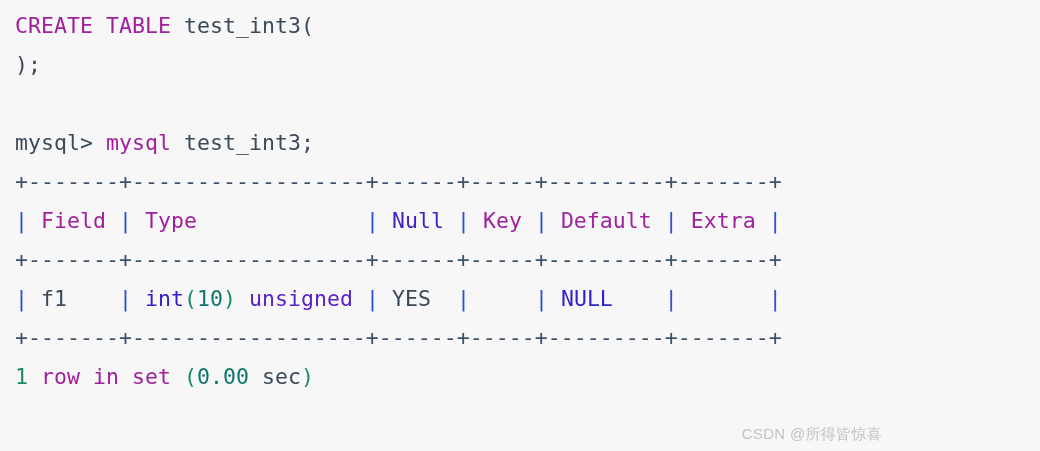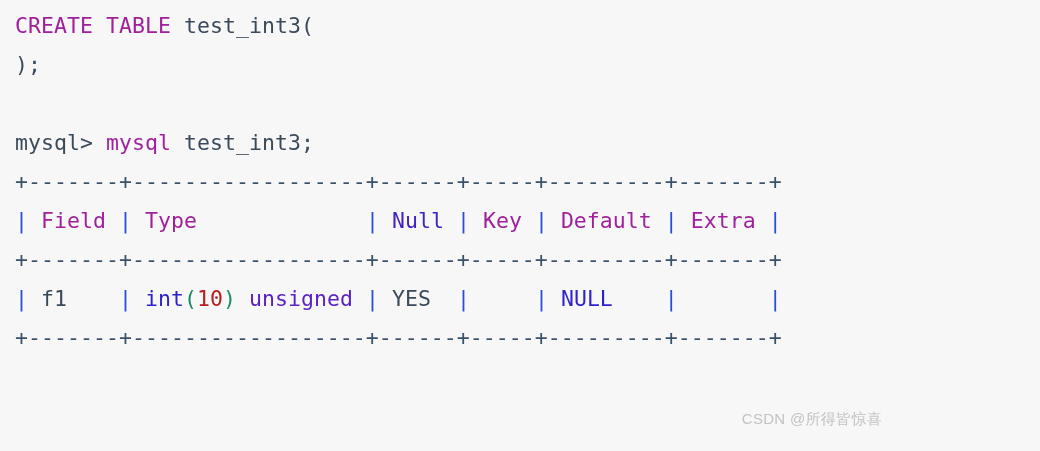"10" .num { color: #b91c1c -> #0f766e }
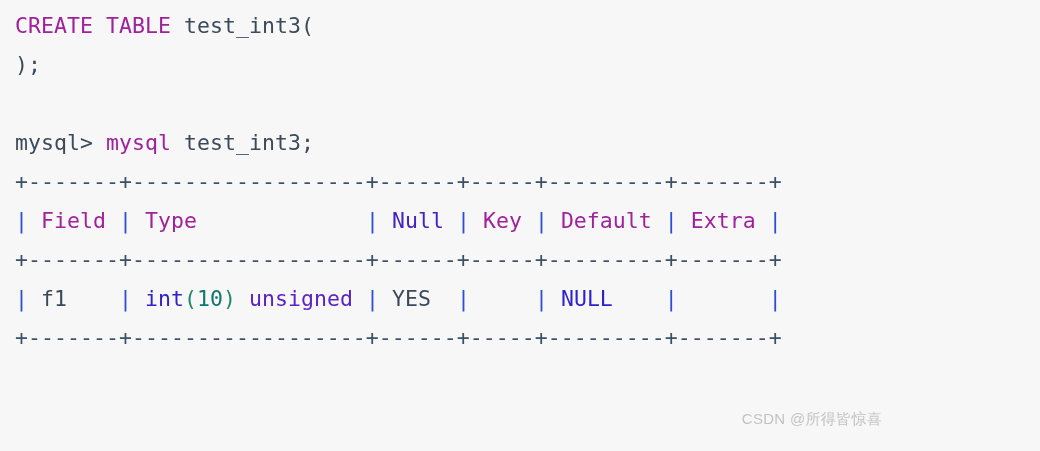"1 row in set (0.00" div.code-line { html: none -> <div><span>1</span><span> row in set </span><span>(</span><span>0.00</span><span> sec</span><span>)</span></div> }
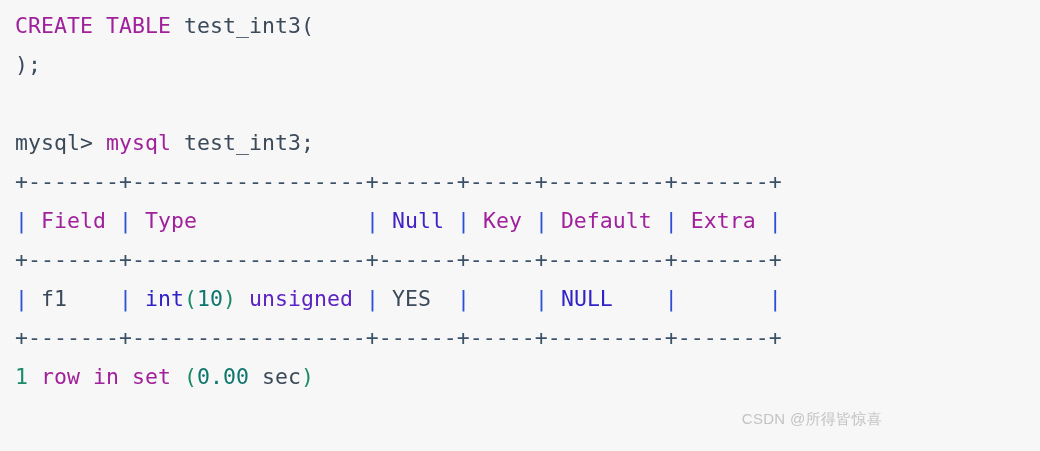"CSDN @所得皆惊喜" #watermark { bottom: 22px -> 7px }
